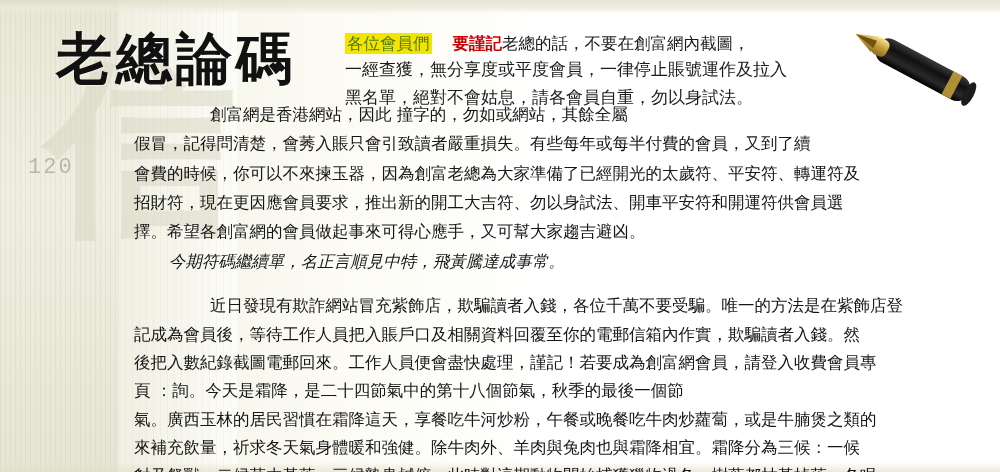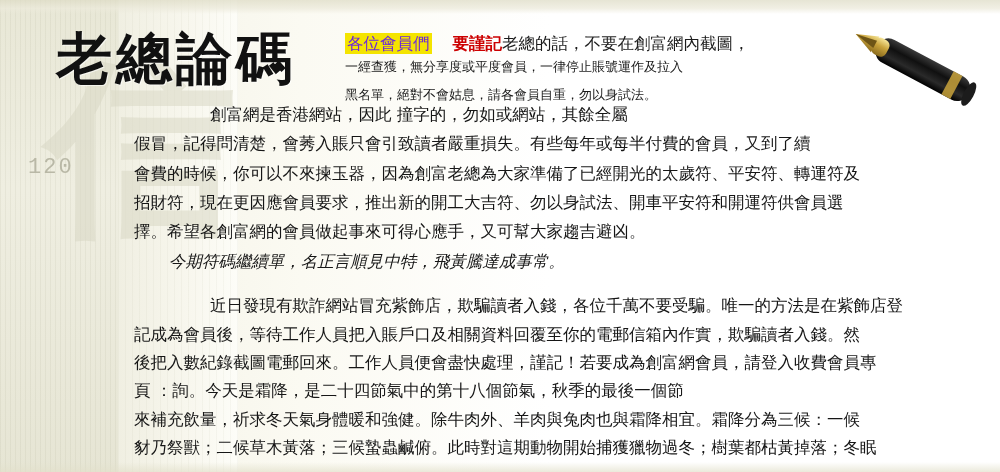"各位會員們" .banner .hl { color: #6d28d9 -> #4d7c0f }
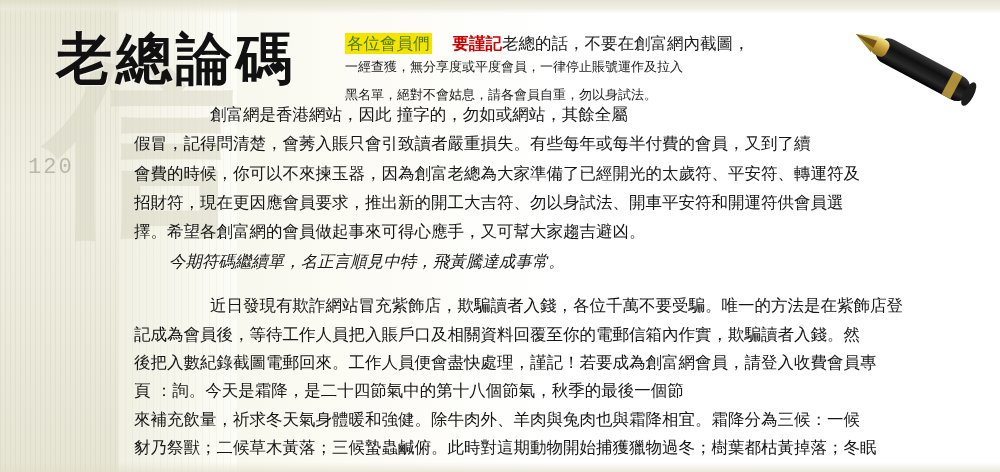"一經查獲，無分享度或平度會員，一律停止賬號運作及拉入" .banner-l2, .banner-l3 { font-size: 13px -> 17px }
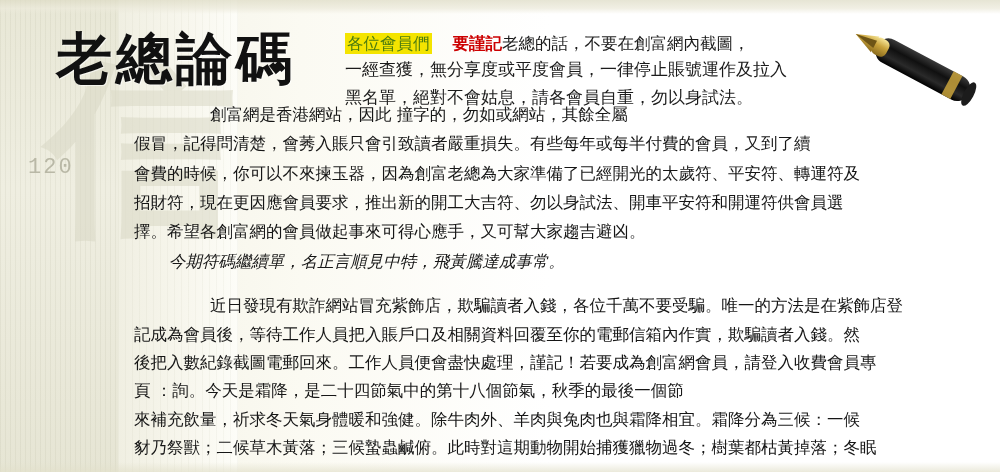"氣。廣西玉林的居民習慣在霜降這天，享餐吃牛河炒粉，午餐或晚餐吃牛肉炒蘿蔔，或是牛" div.line { html: none -> <div>氣。廣西玉林的居民習慣在霜降這天，享餐吃牛河炒粉，午餐或晚餐吃牛肉炒蘿蔔，或是牛腩煲之類的</div> }
